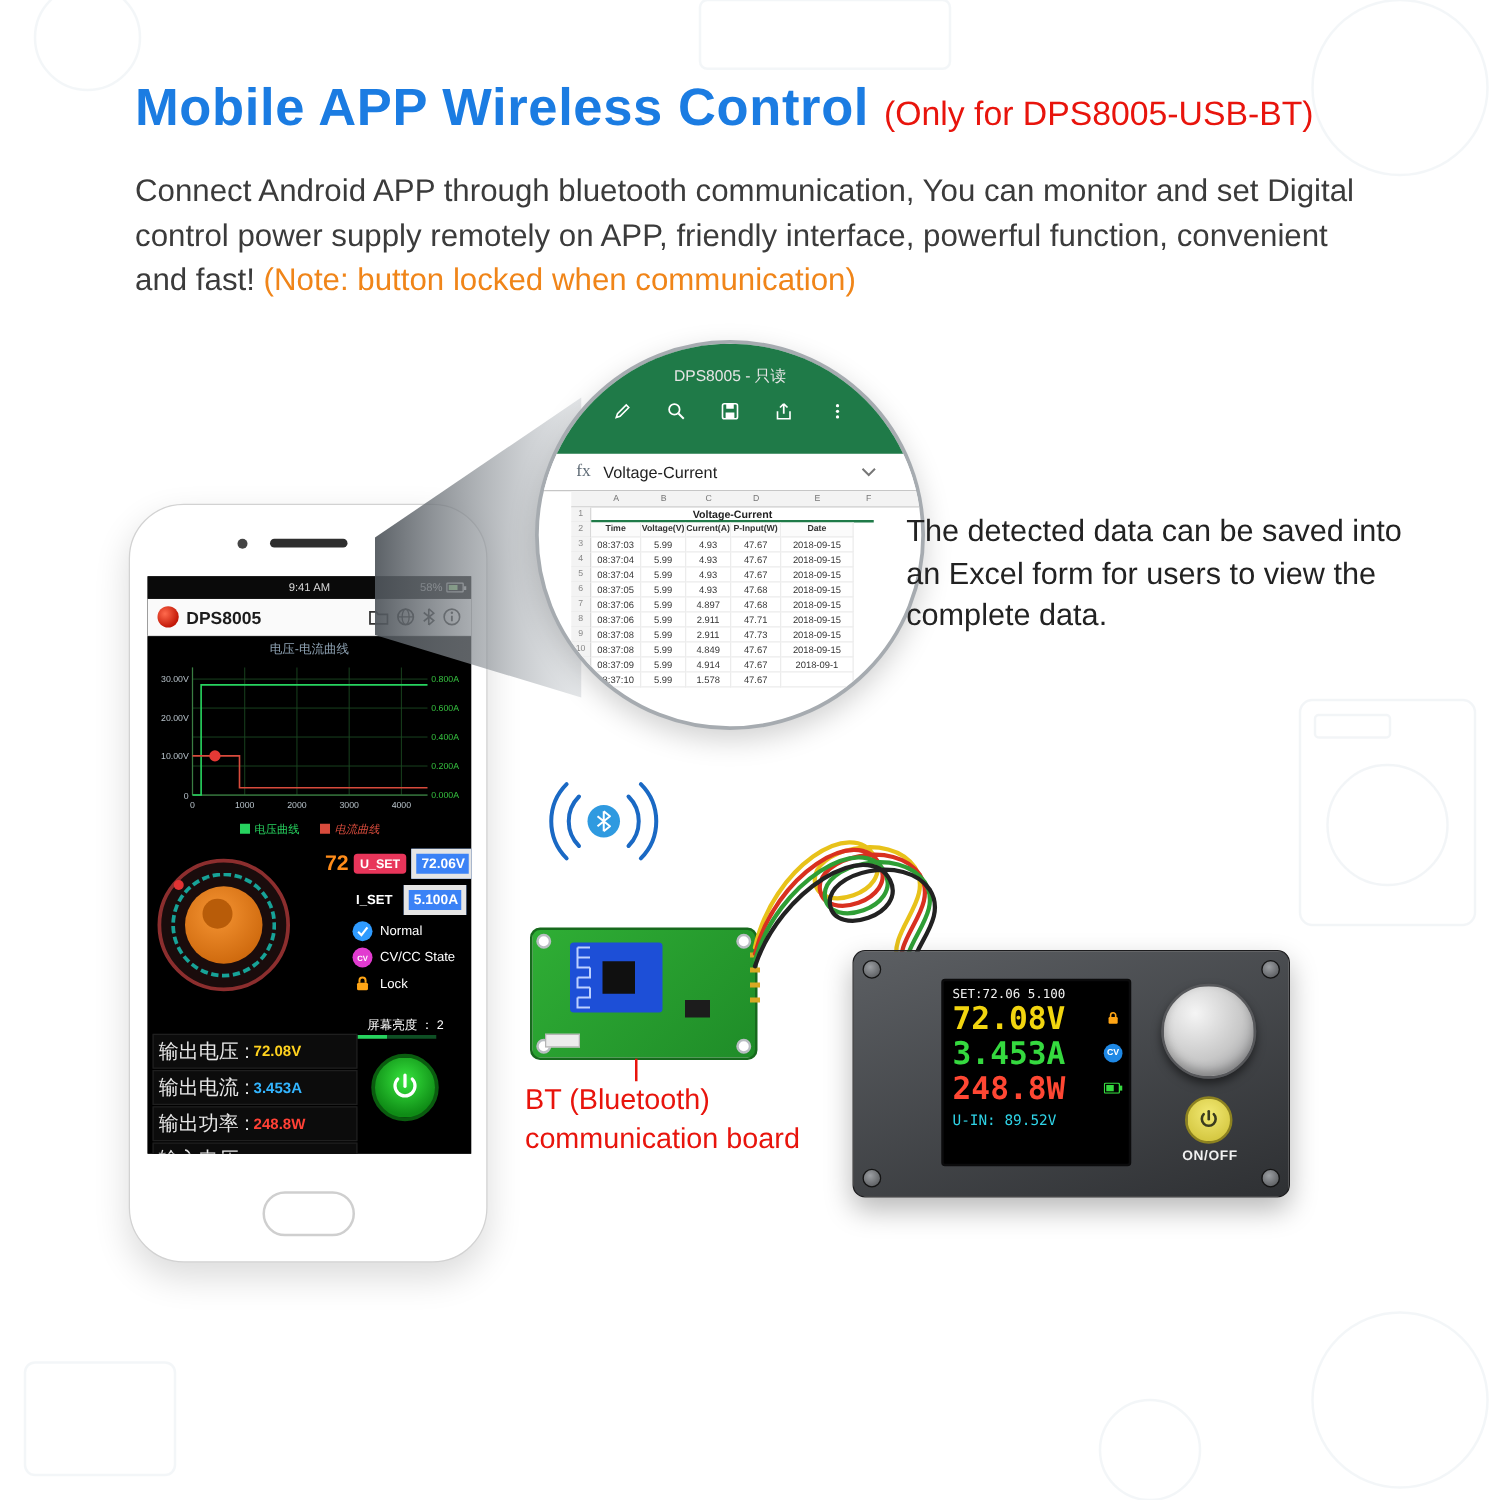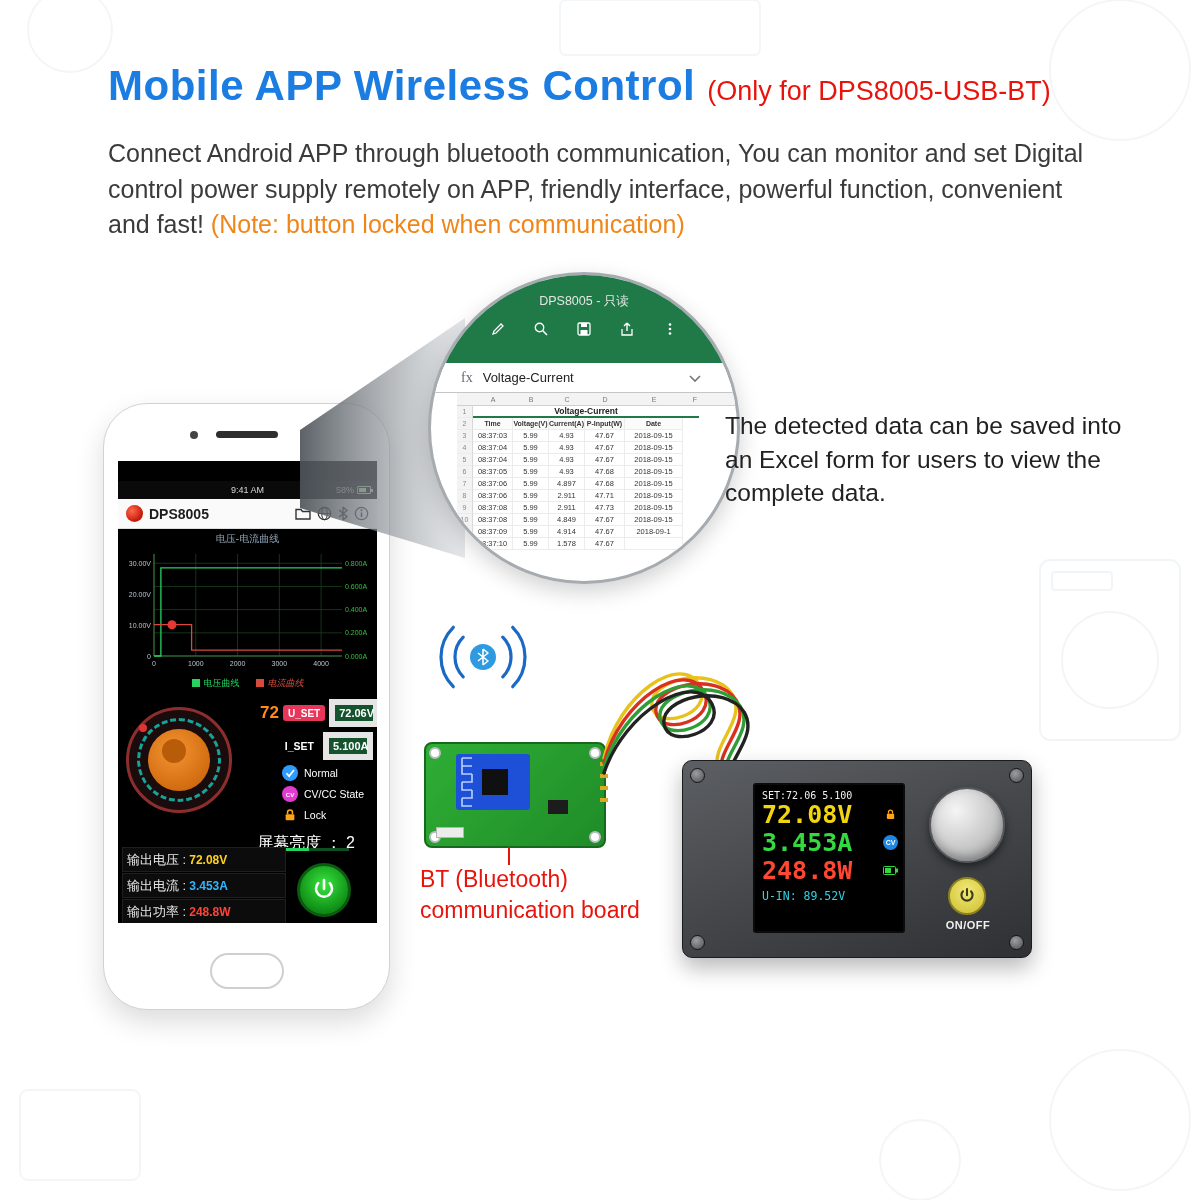"9:41 AM" .p-status { margin-top: 20px -> none }
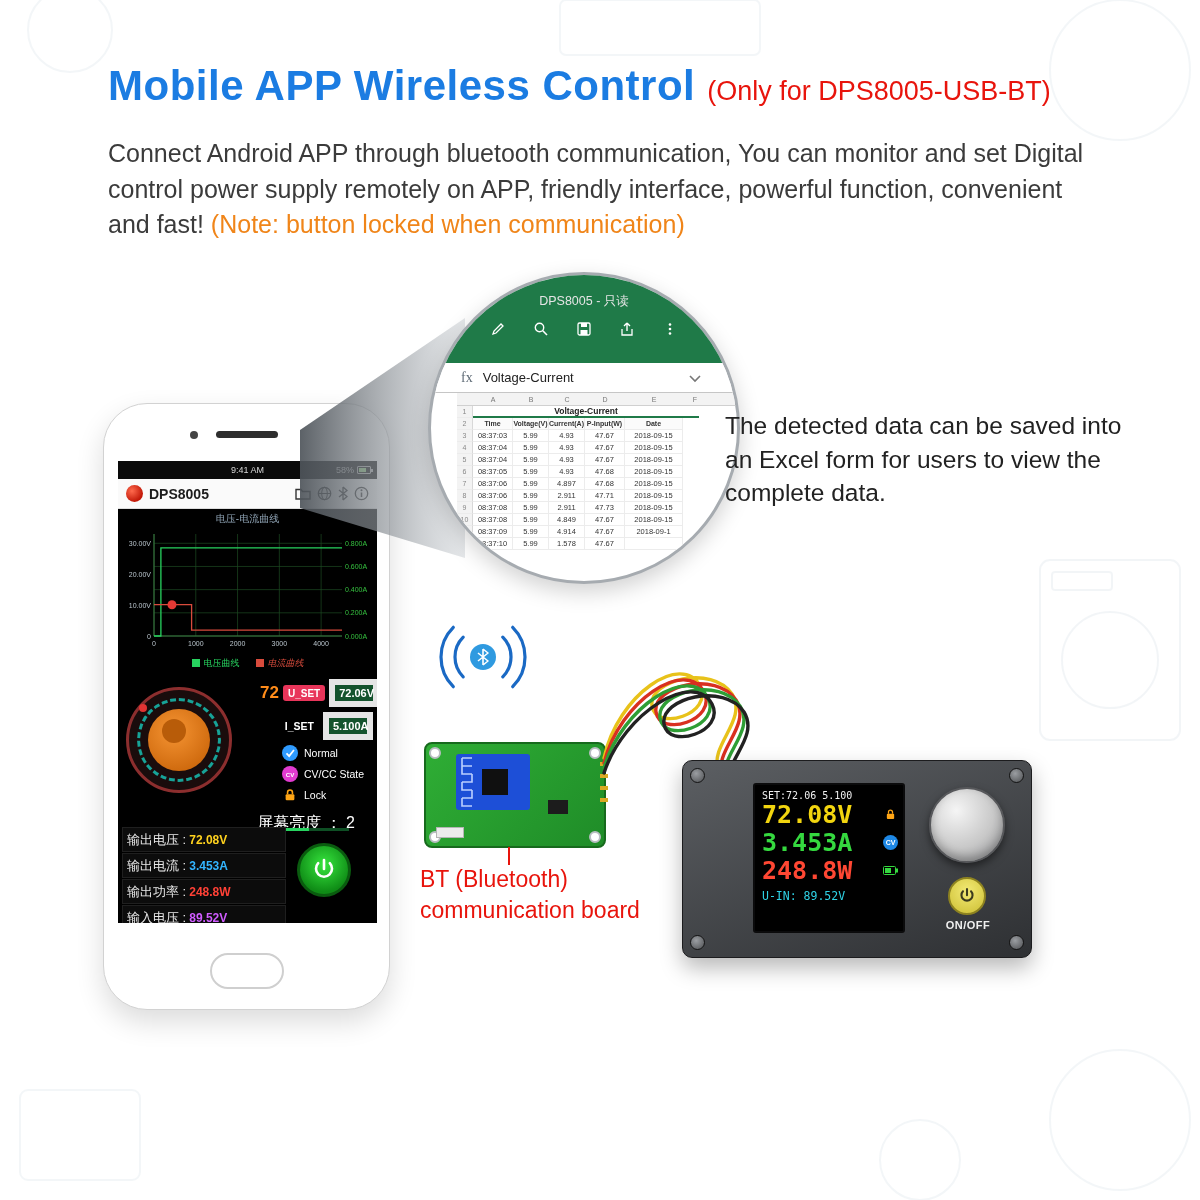"72.06V" .set-valbox { background: #14532d -> #3b82f6; border: 6px solid #e5e5e5 -> 4px solid #e5e5e5 }
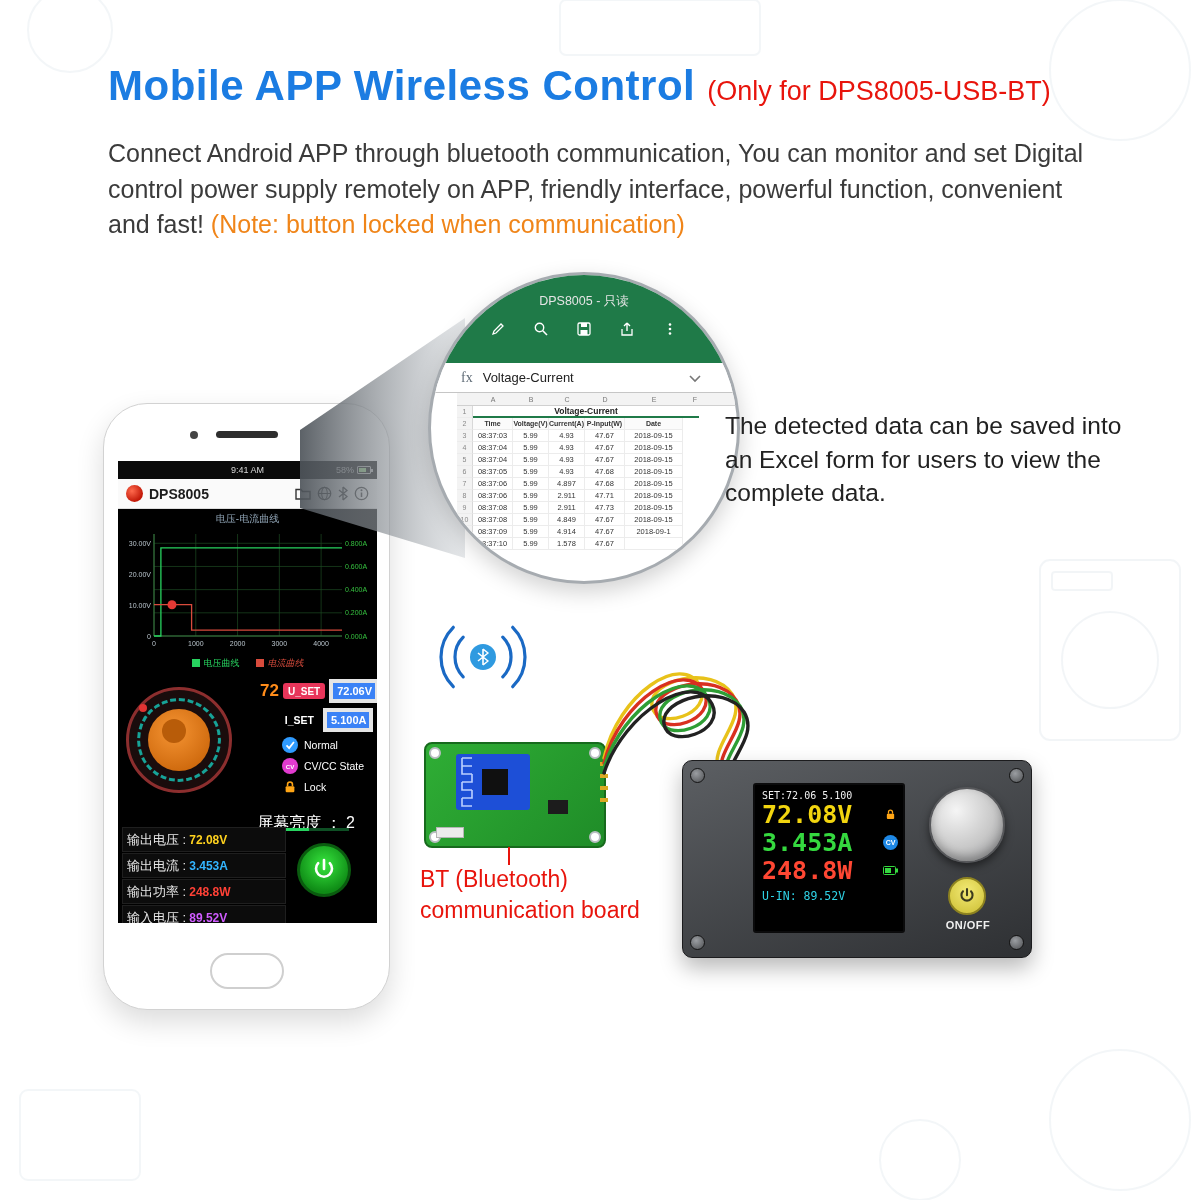"屏幕亮度 ： 2" .p-bright { font-size: 16px -> 10px }
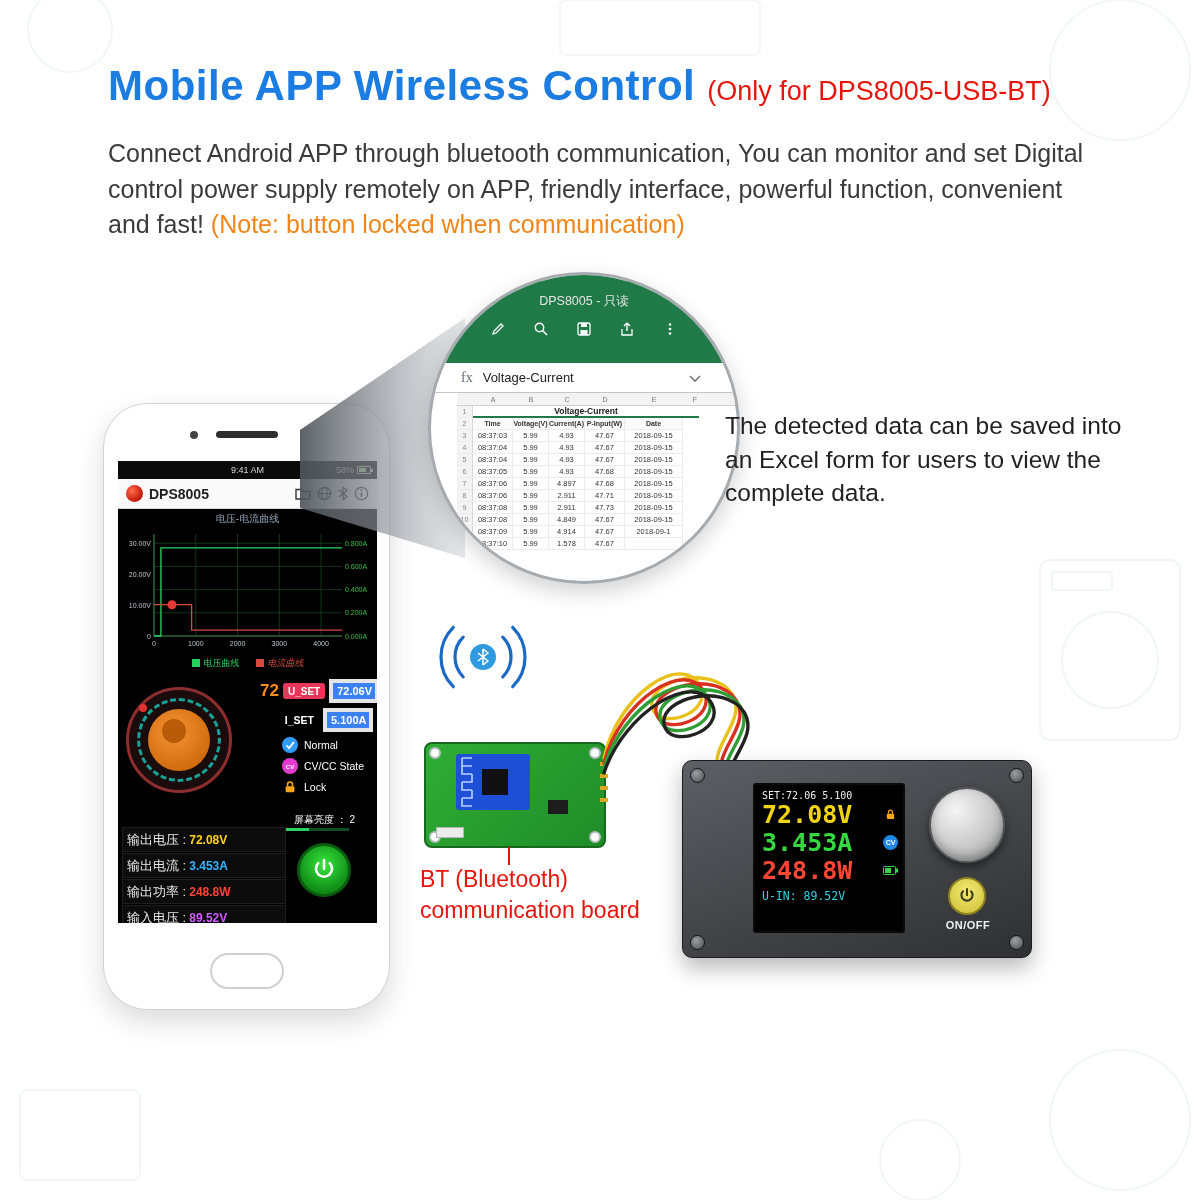"输出电压 :" .ro-label { font-size: 13px -> 16px }
